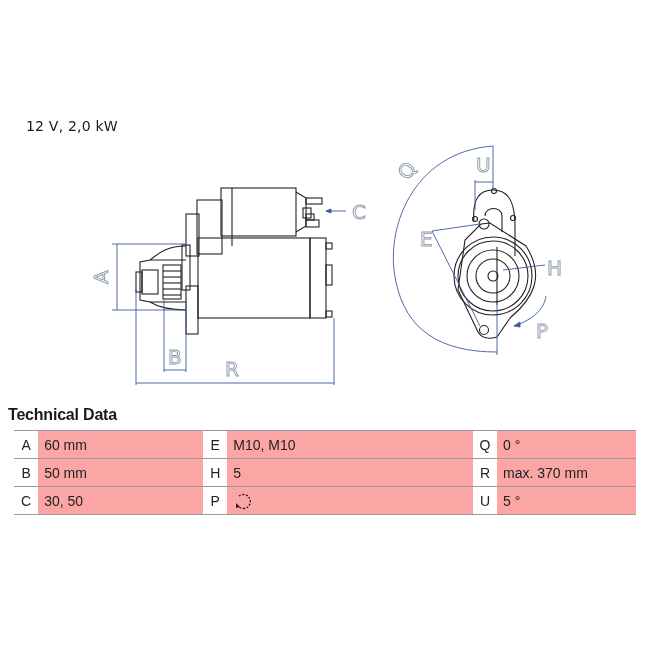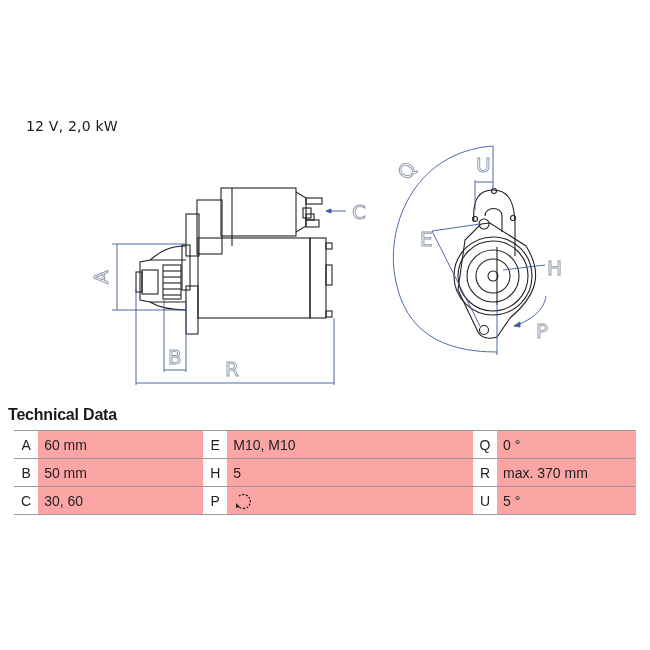"30, 60" td.val { text: 60 -> 50 }
